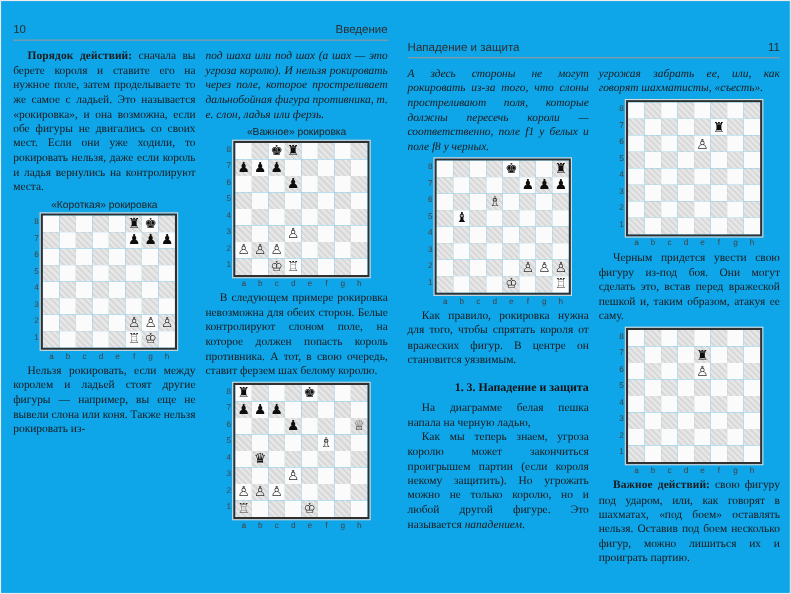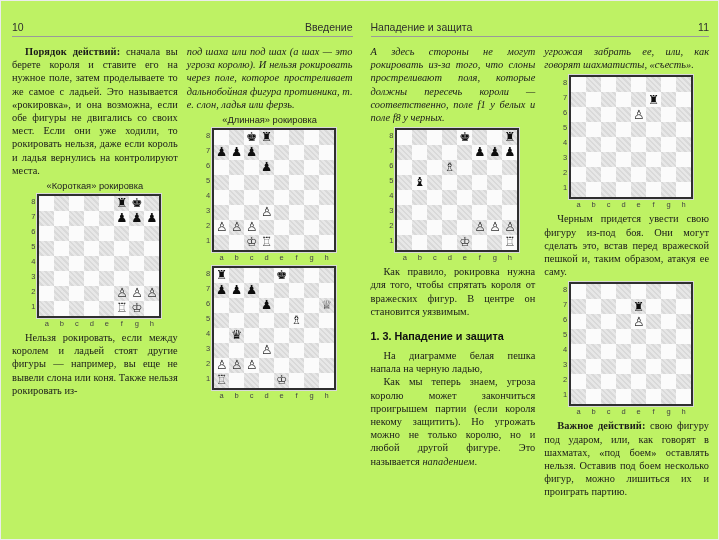"10" .spread { background: #bef264 -> #0ea5e9 }
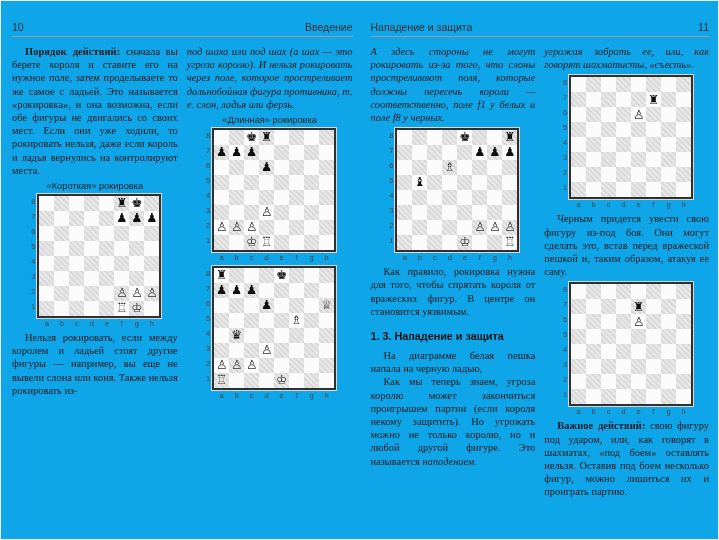"Нападение и защита" .page-right { margin-top: none -> 16px }
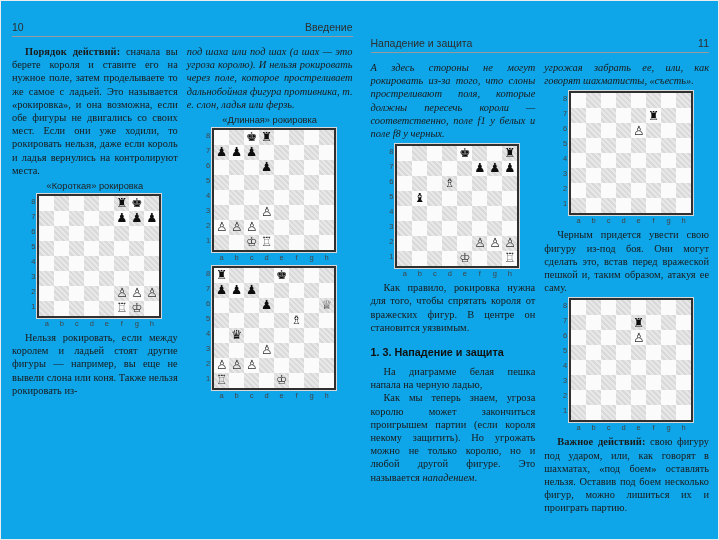"«Длинная» рокировка" div.dcap { text: Длинная -> Важное }
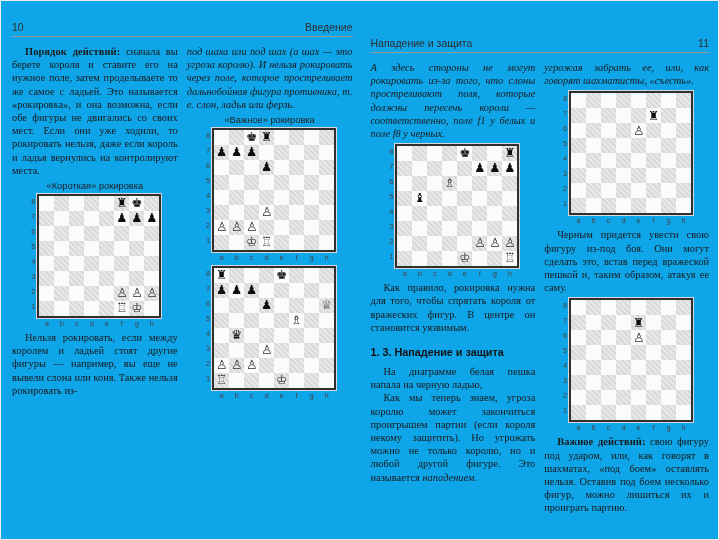"В следующем примере рокировка невозможна" p.para { html: none -> <p><span>В следующем примере рокировка невозможна для обеих сторон. Белые контролируют слоном поле, на которое должен попасть король противника. А тот, в свою очередь, ставит ферзем шах белому королю.</span></p> }
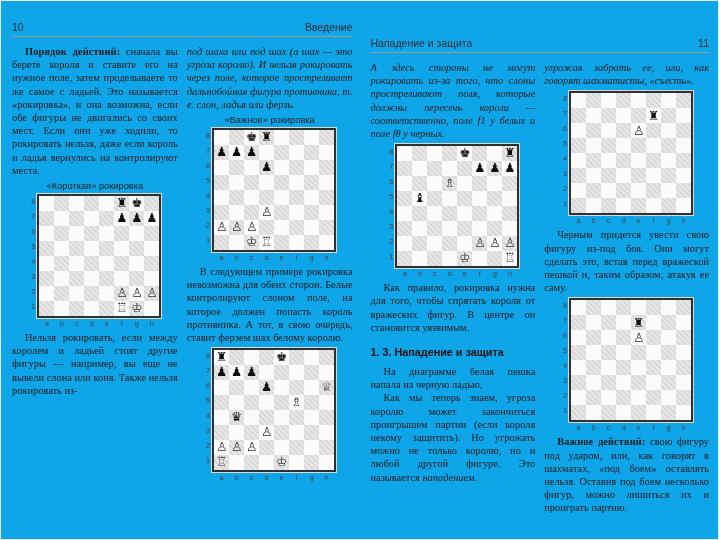"1. 3. Нападение и защита" .section-heading { font-family: Liberation Sans, sans-serif -> Liberation Serif, serif; text-align: none -> right }
